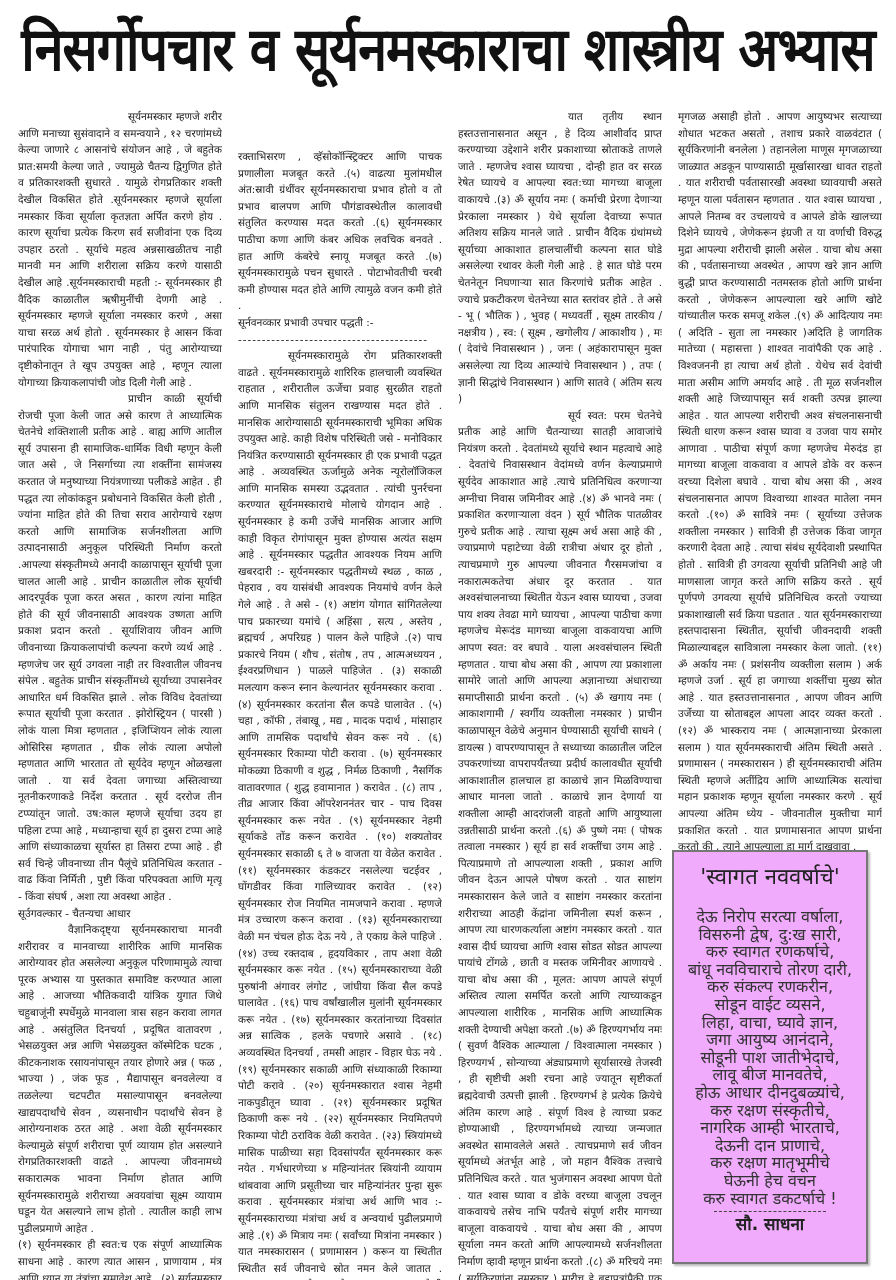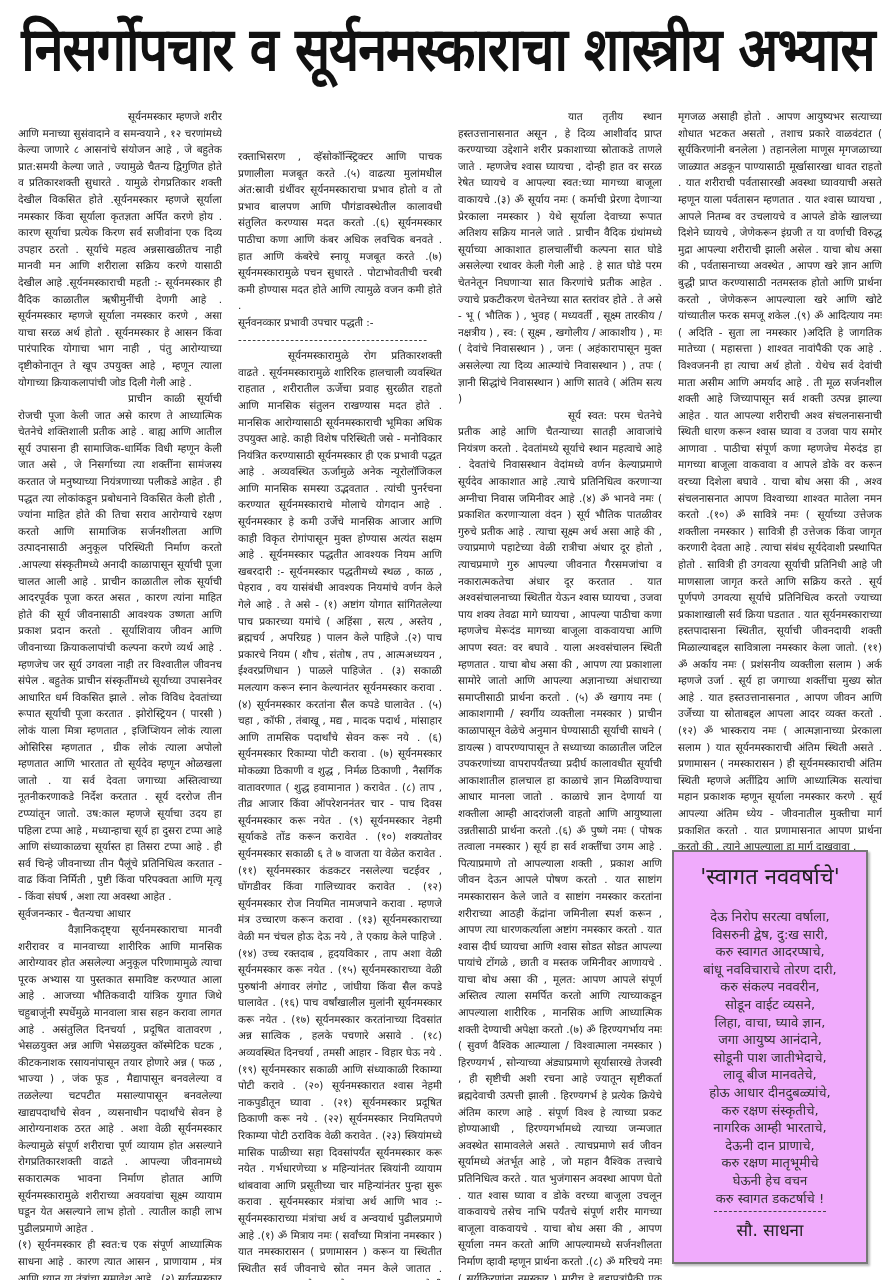"सूर्वजनन्कार - चैतन्यचा आधार" p.heading { text: सूर्वजनन्कार -> सूर्उगवल्कार }
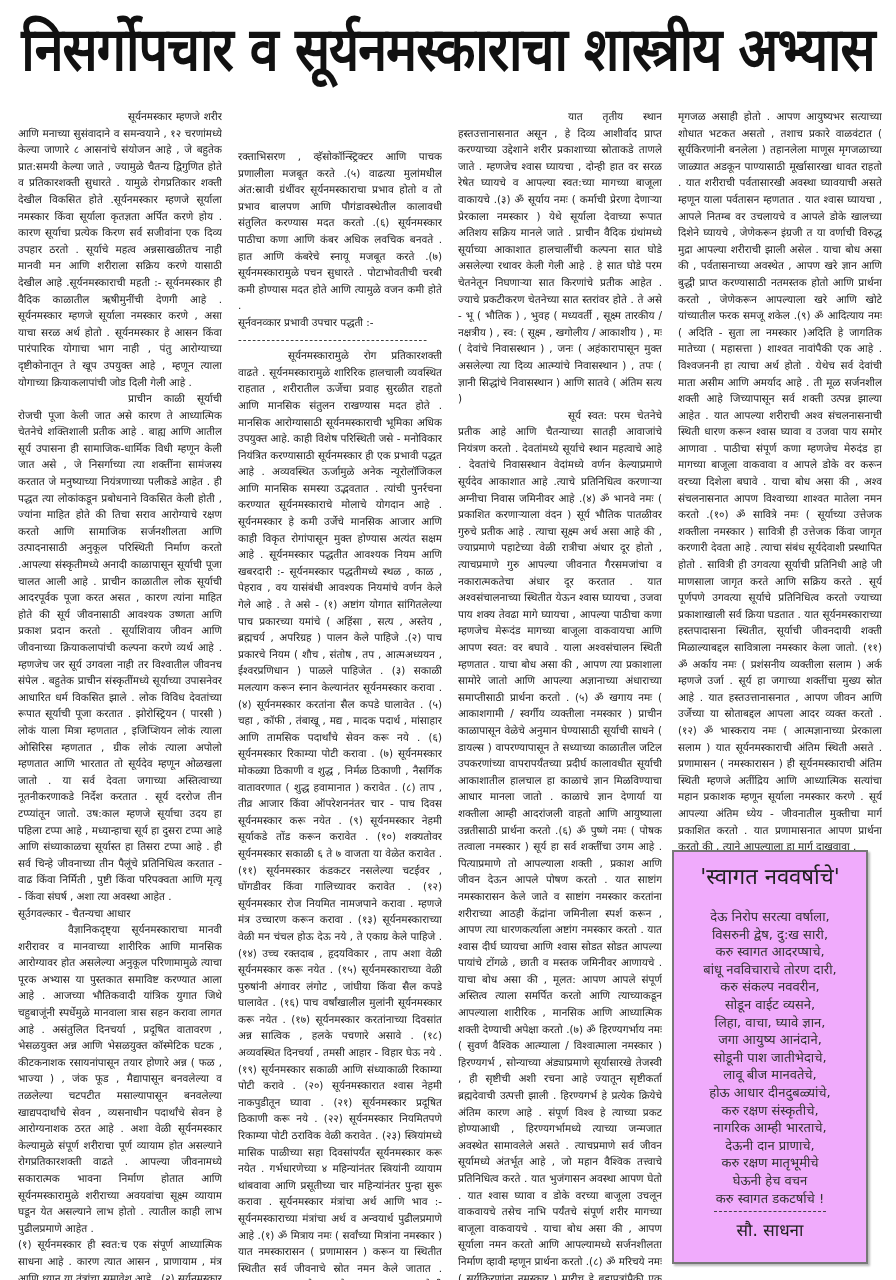"देऊ निरोप सरत्या वर्षाला," .poem-lines { font-size: 13px -> 16px }
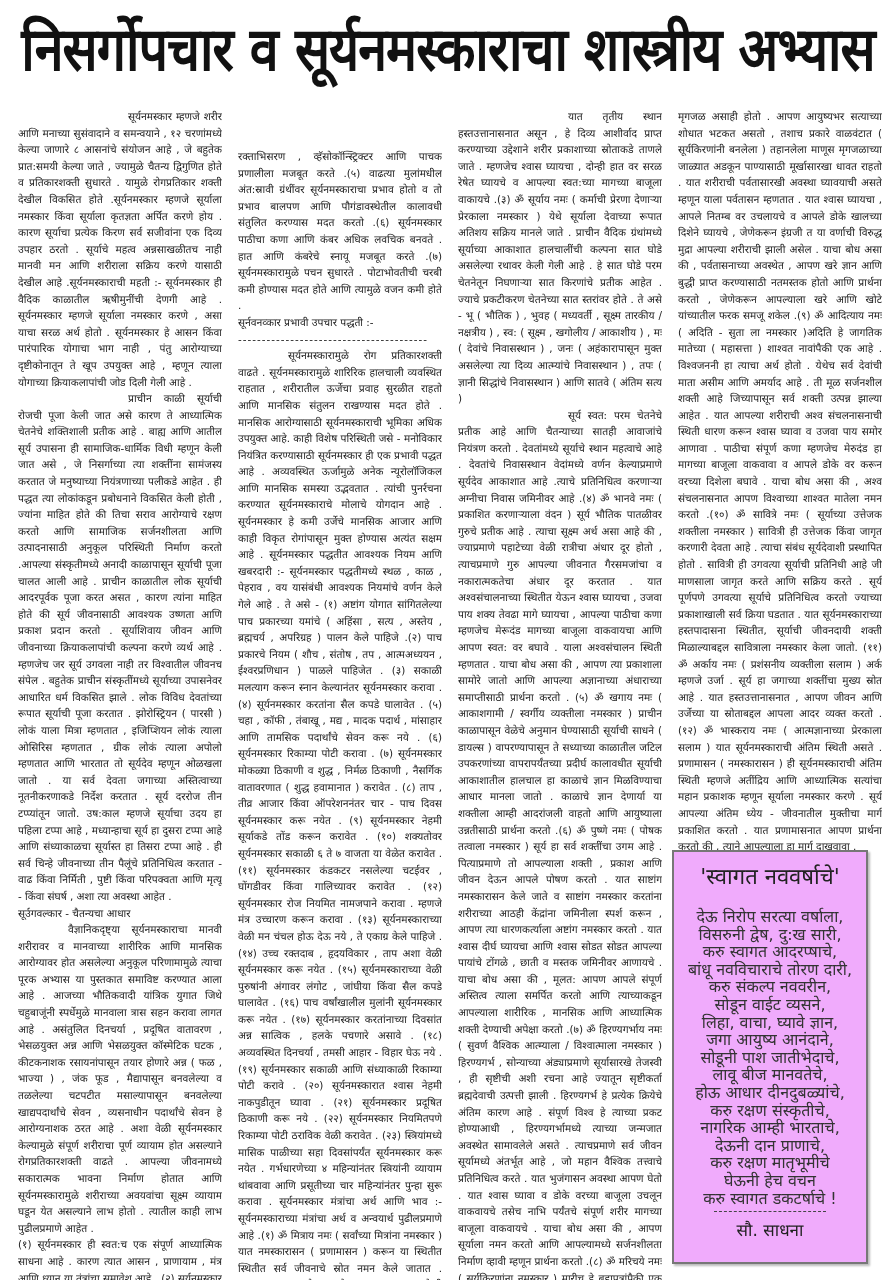"करु स्वागत आदरप्षाचे," div { text: आदरप्षाचे -> रणकर्षाचे }
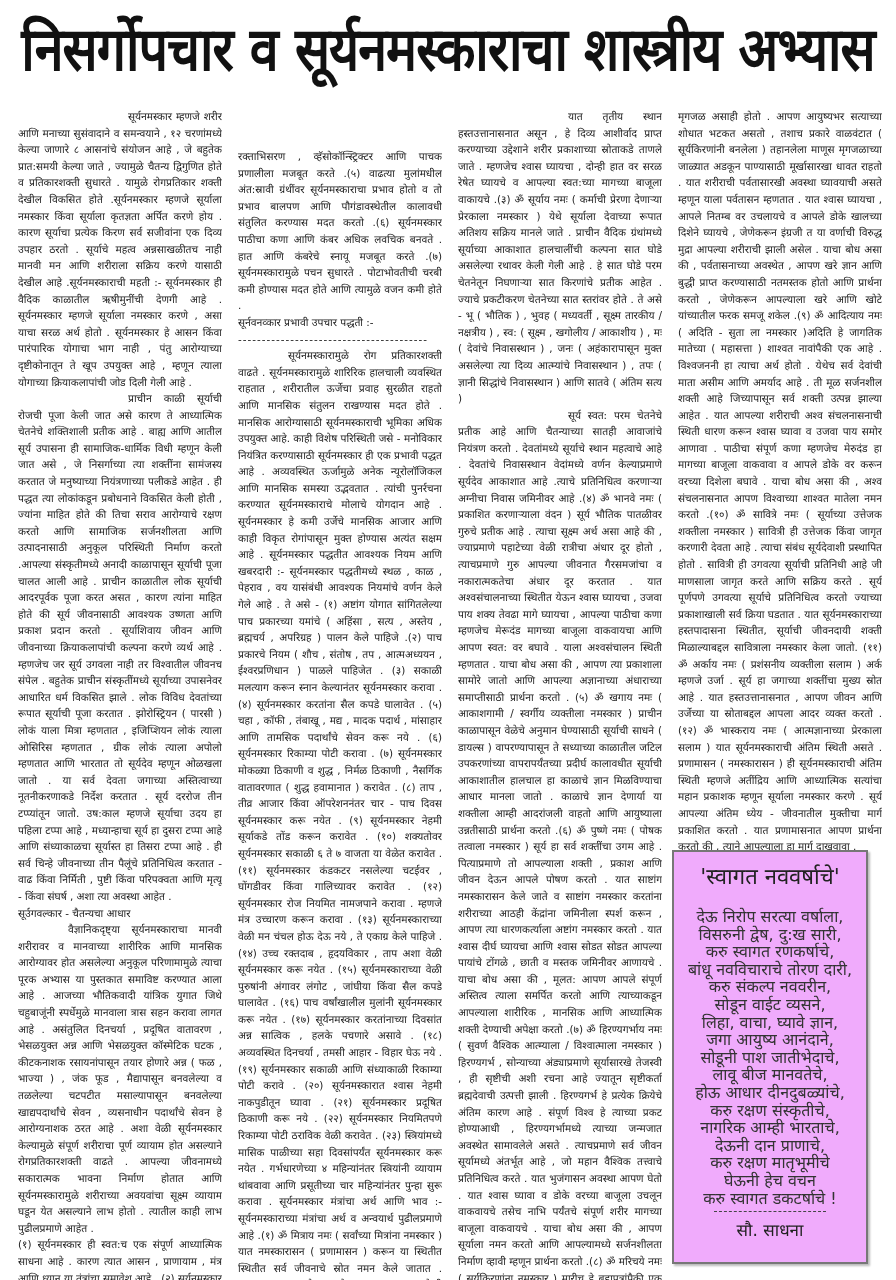"करु संकल्प नववरीन," div { text: नववरीन -> रणकरीन }
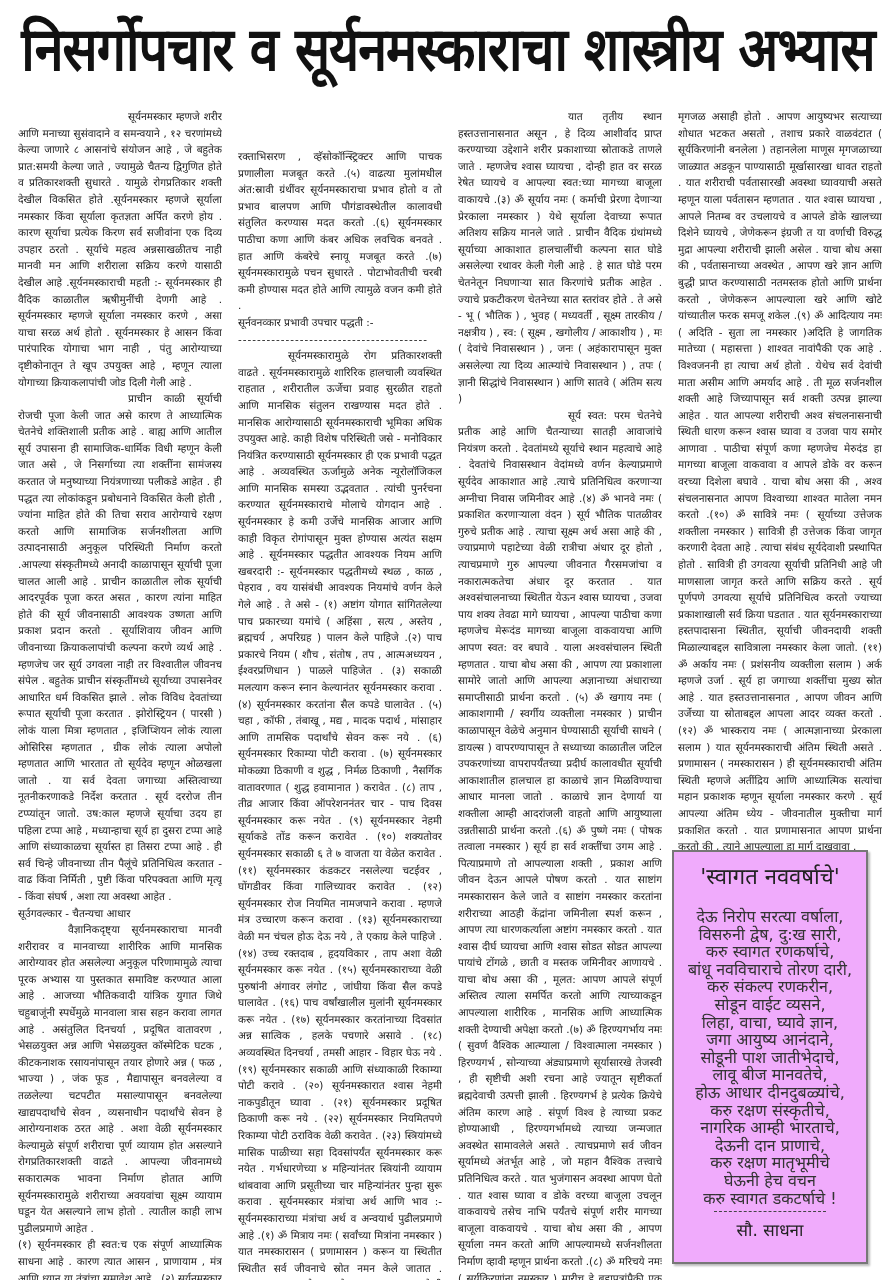"सौ. साधना" .poem-author { font-weight: normal -> bold; margin-top: 6px -> 0 }
